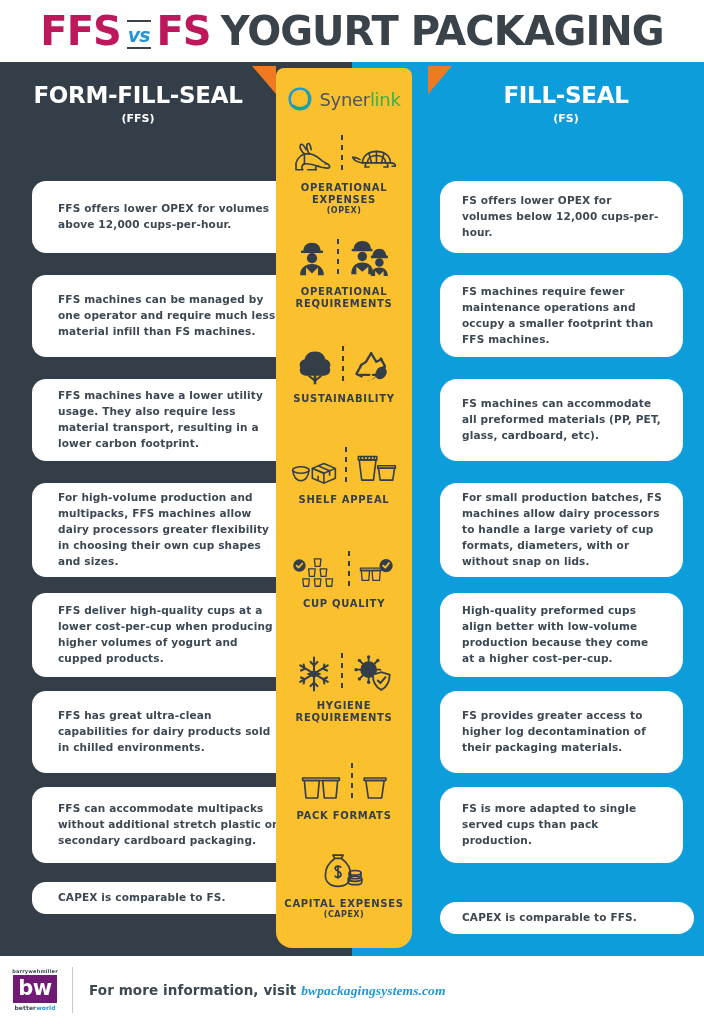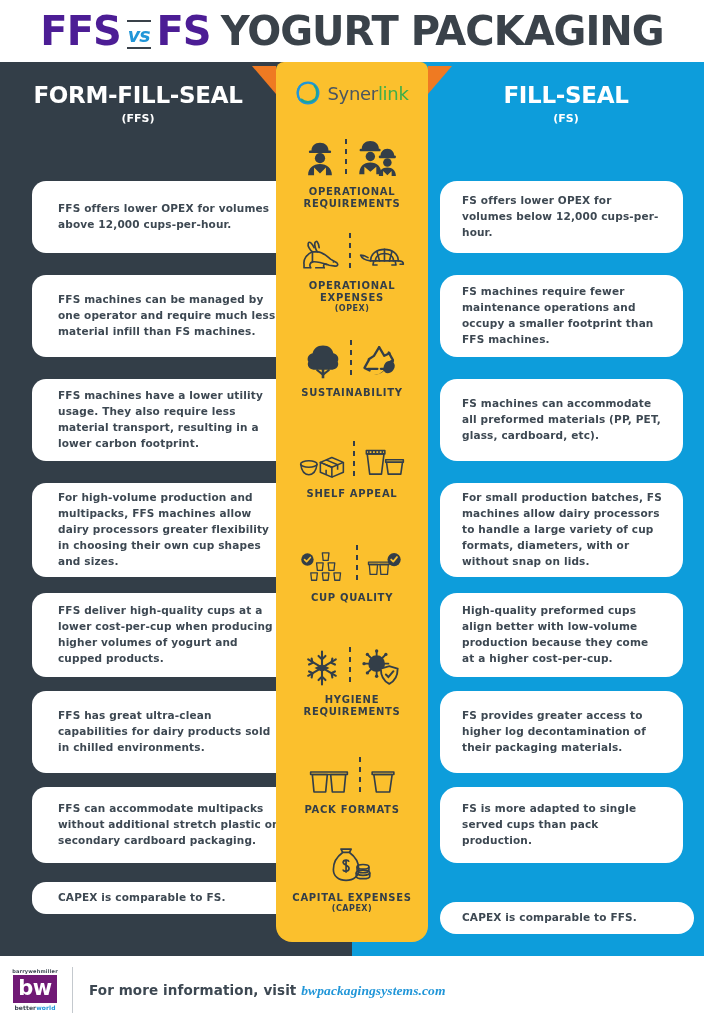"FFS" .title .blue { color: #4c1d95 -> #be185d }
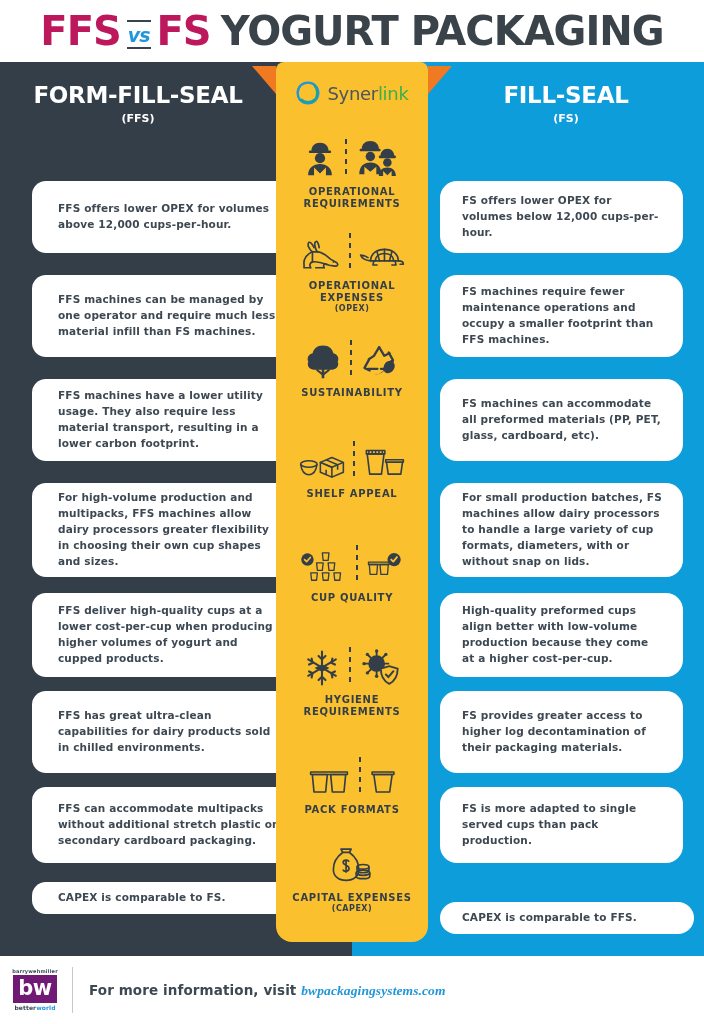"Synerlink" .center-col { top: 0 -> 6px; width: 152px -> 136px }
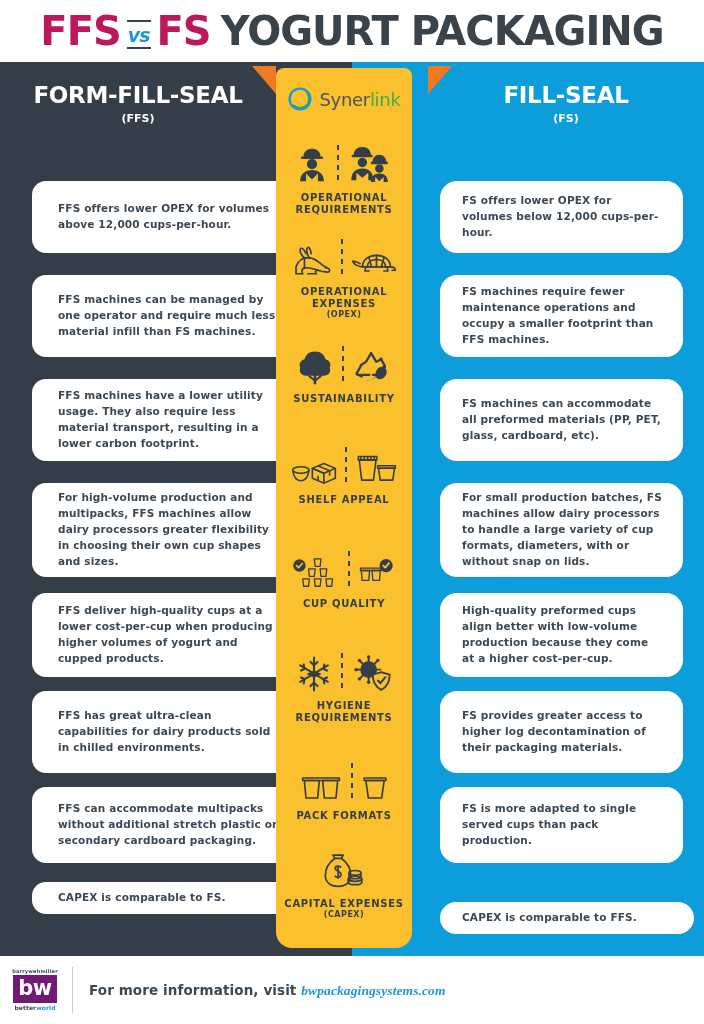"OPERATIONAL REQUIREMENTS" div.icon-block { order: before "OPERATIONAL EXPENSES" -> after "OPERATIONAL EXPENSES" }
